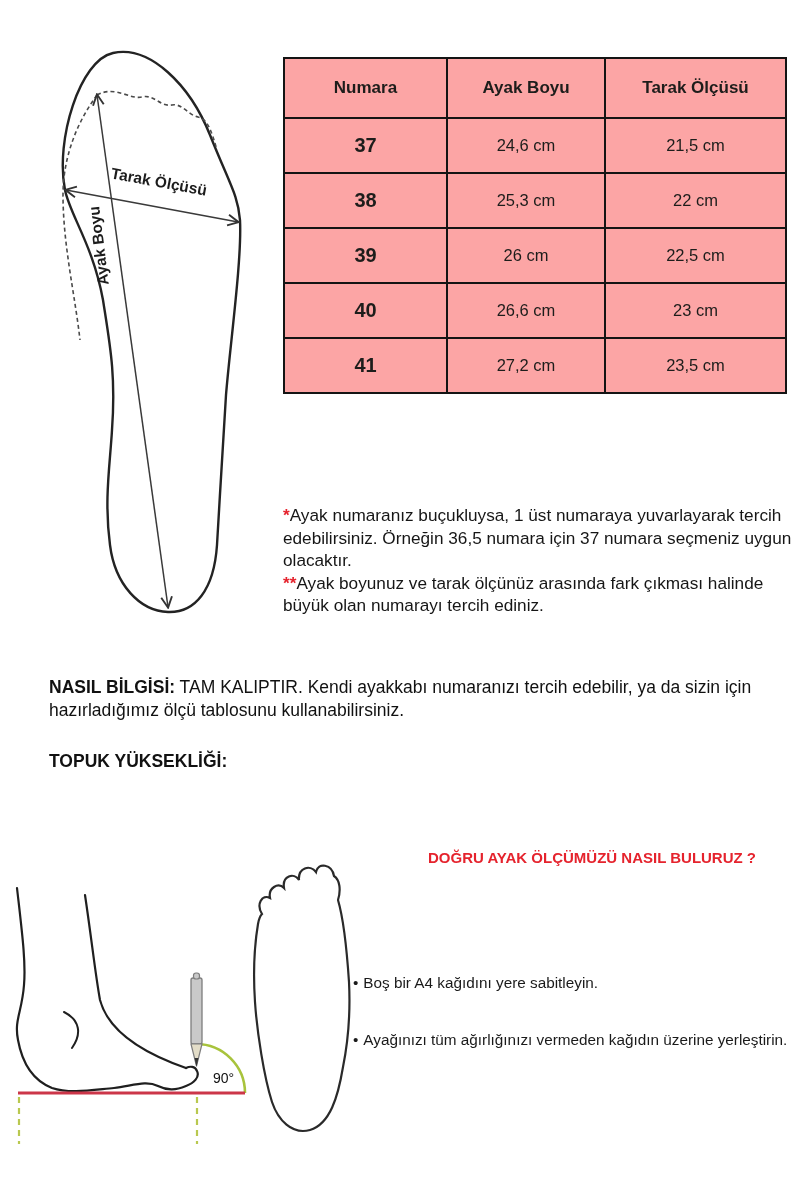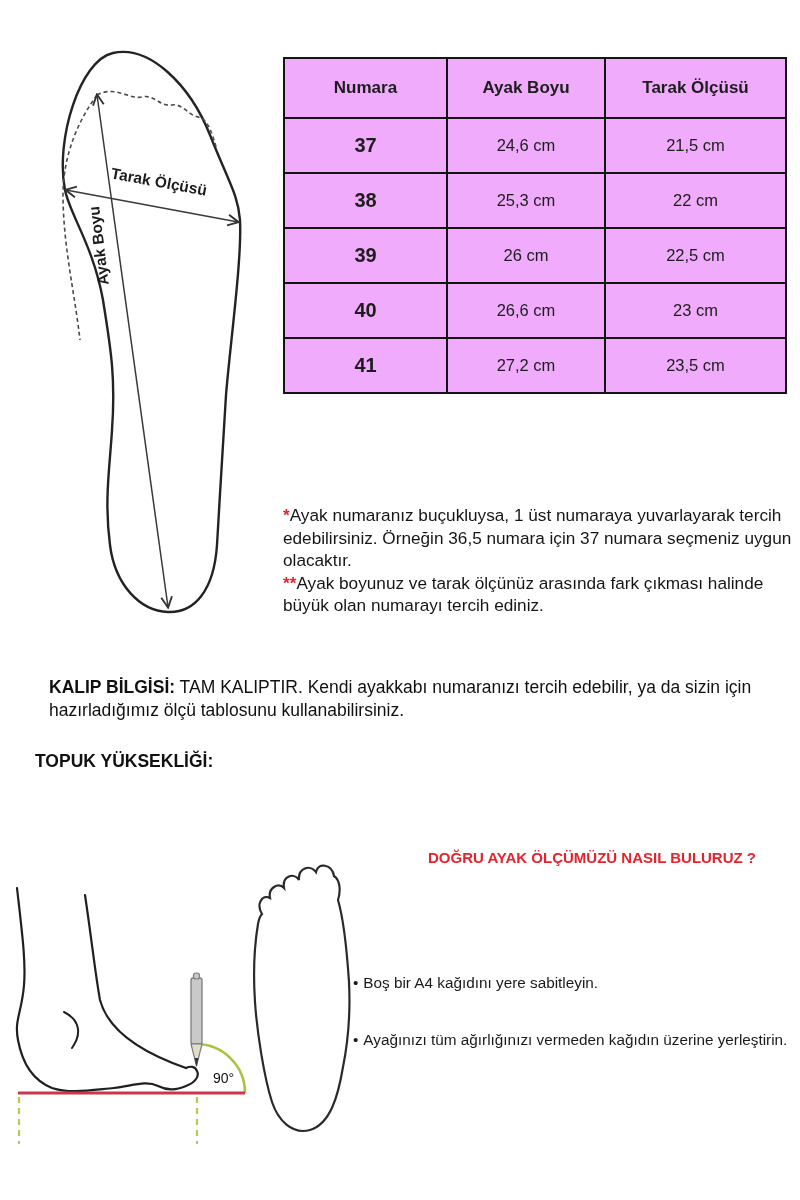"Numara" table.size-table th, table.size-table td { background: #f0abfc -> #fca5a5 }
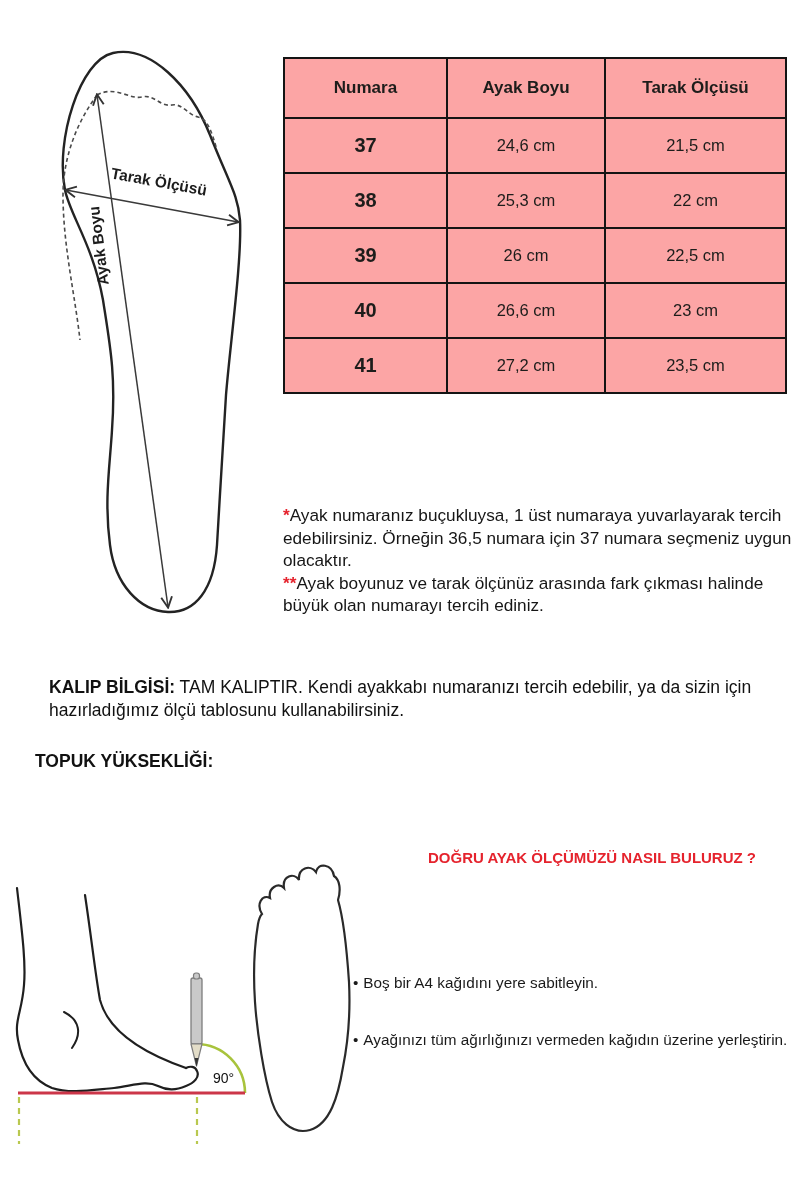"KALIP BİLGİSİ:" span.lbl { text: KALIP -> NASIL }
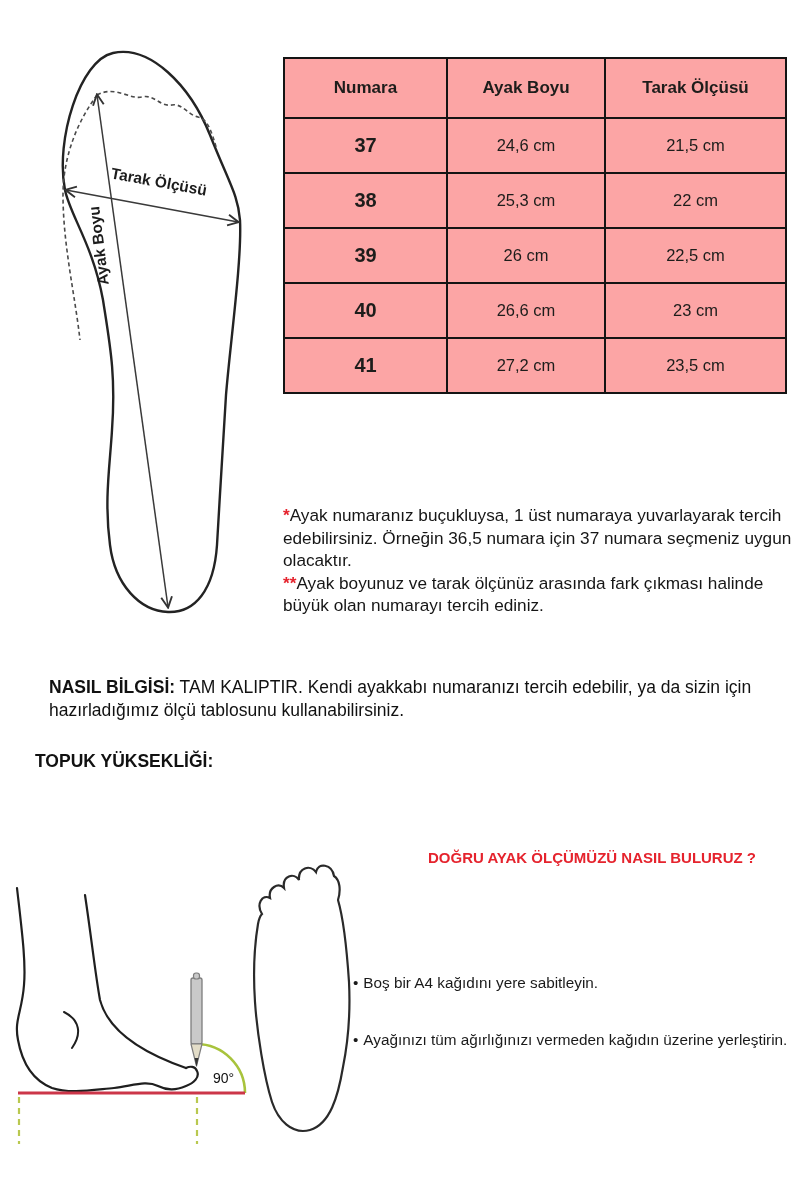"TOPUK YÜKSEKLİĞİ:" .topuk { left: 35px -> 49px }
